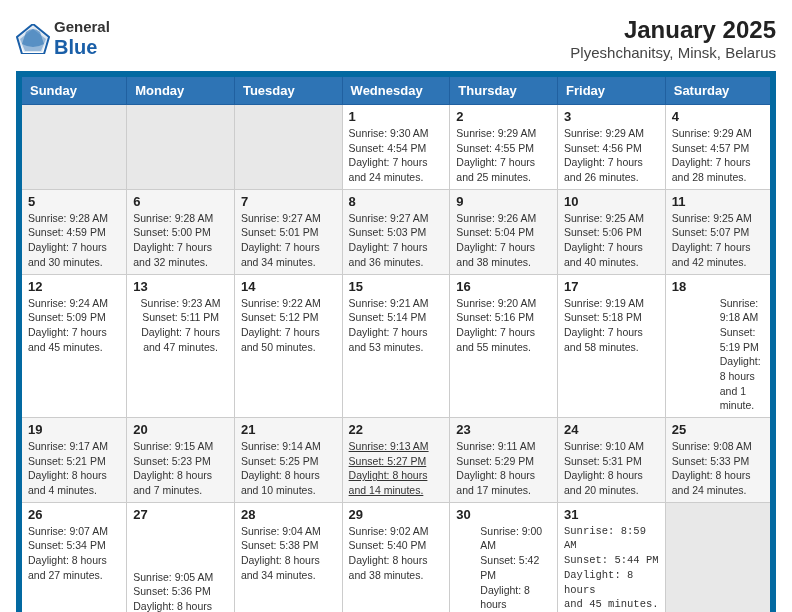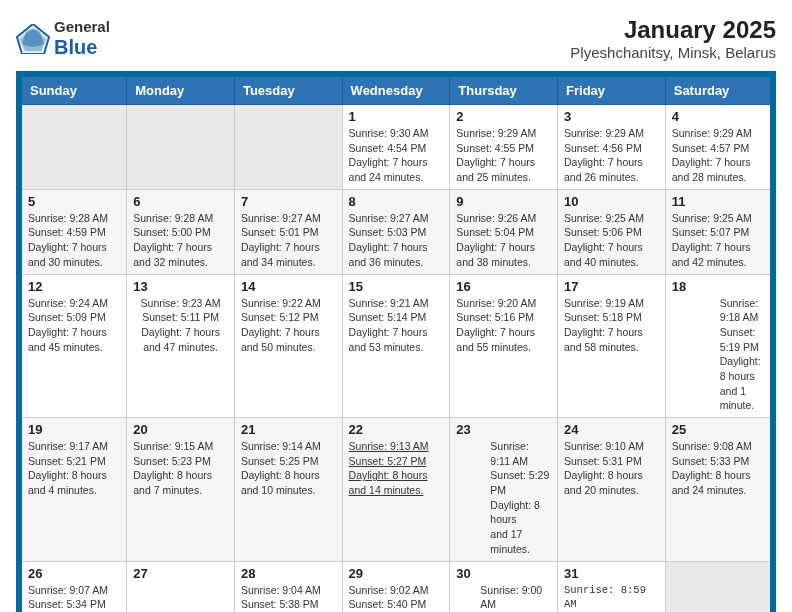"Sunrise: 9:11 AM" div.day-info { margin-left: 34px -> none }
